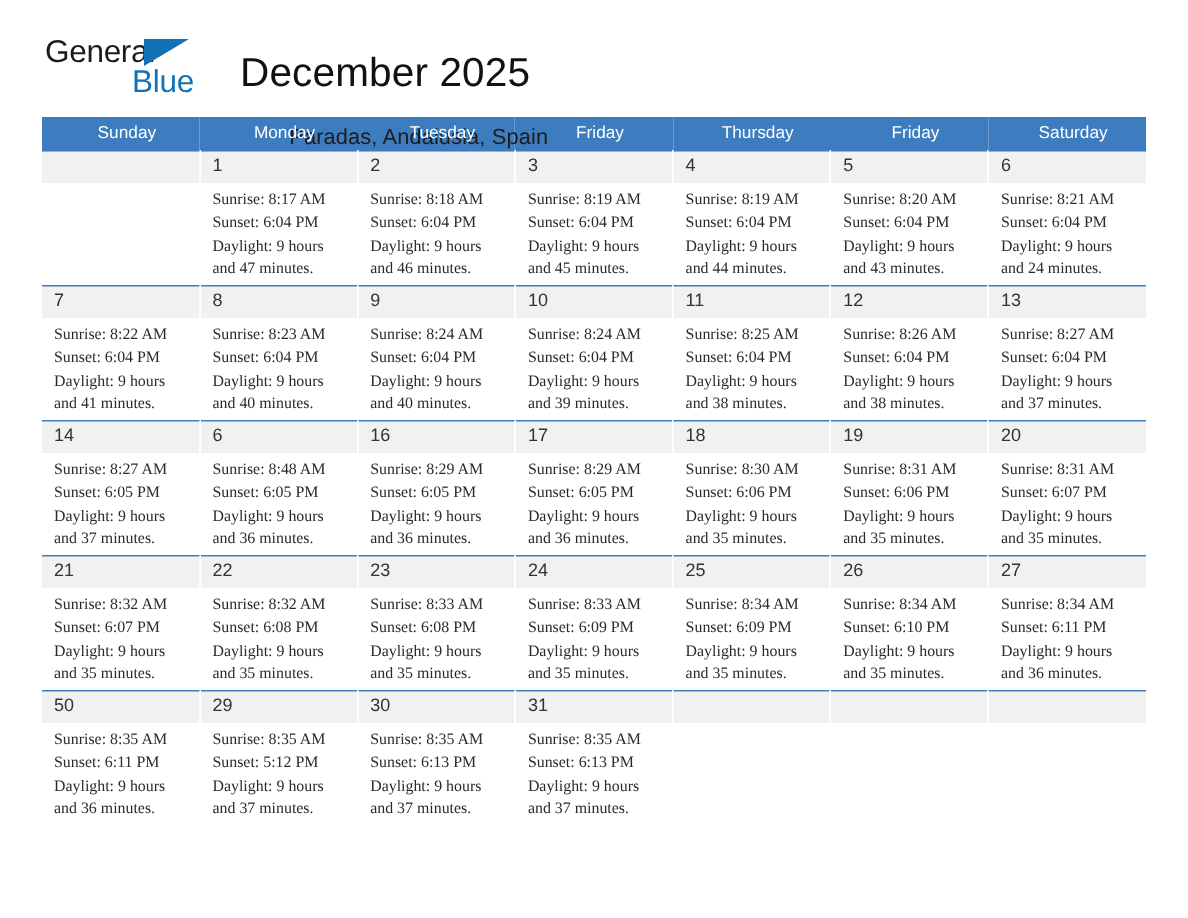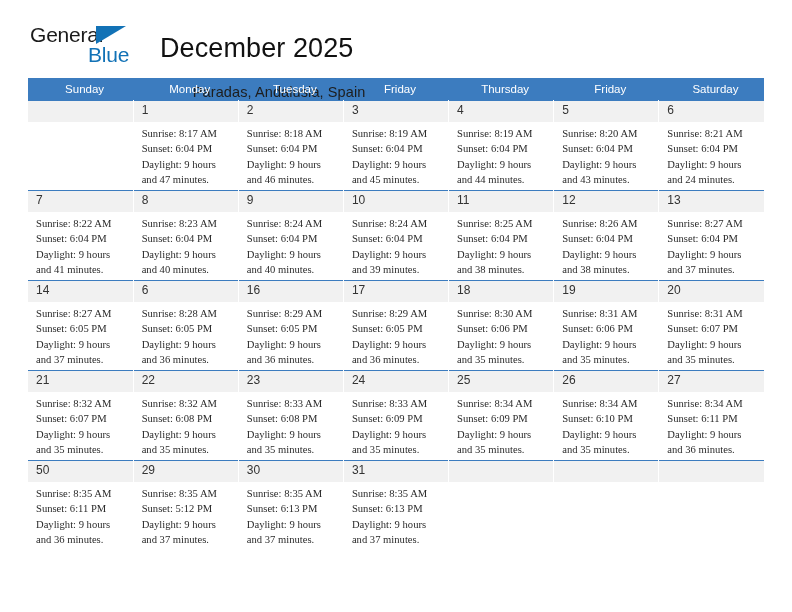"Sunrise: 8:28 AM" div { text: 8:28 -> 8:48 }
